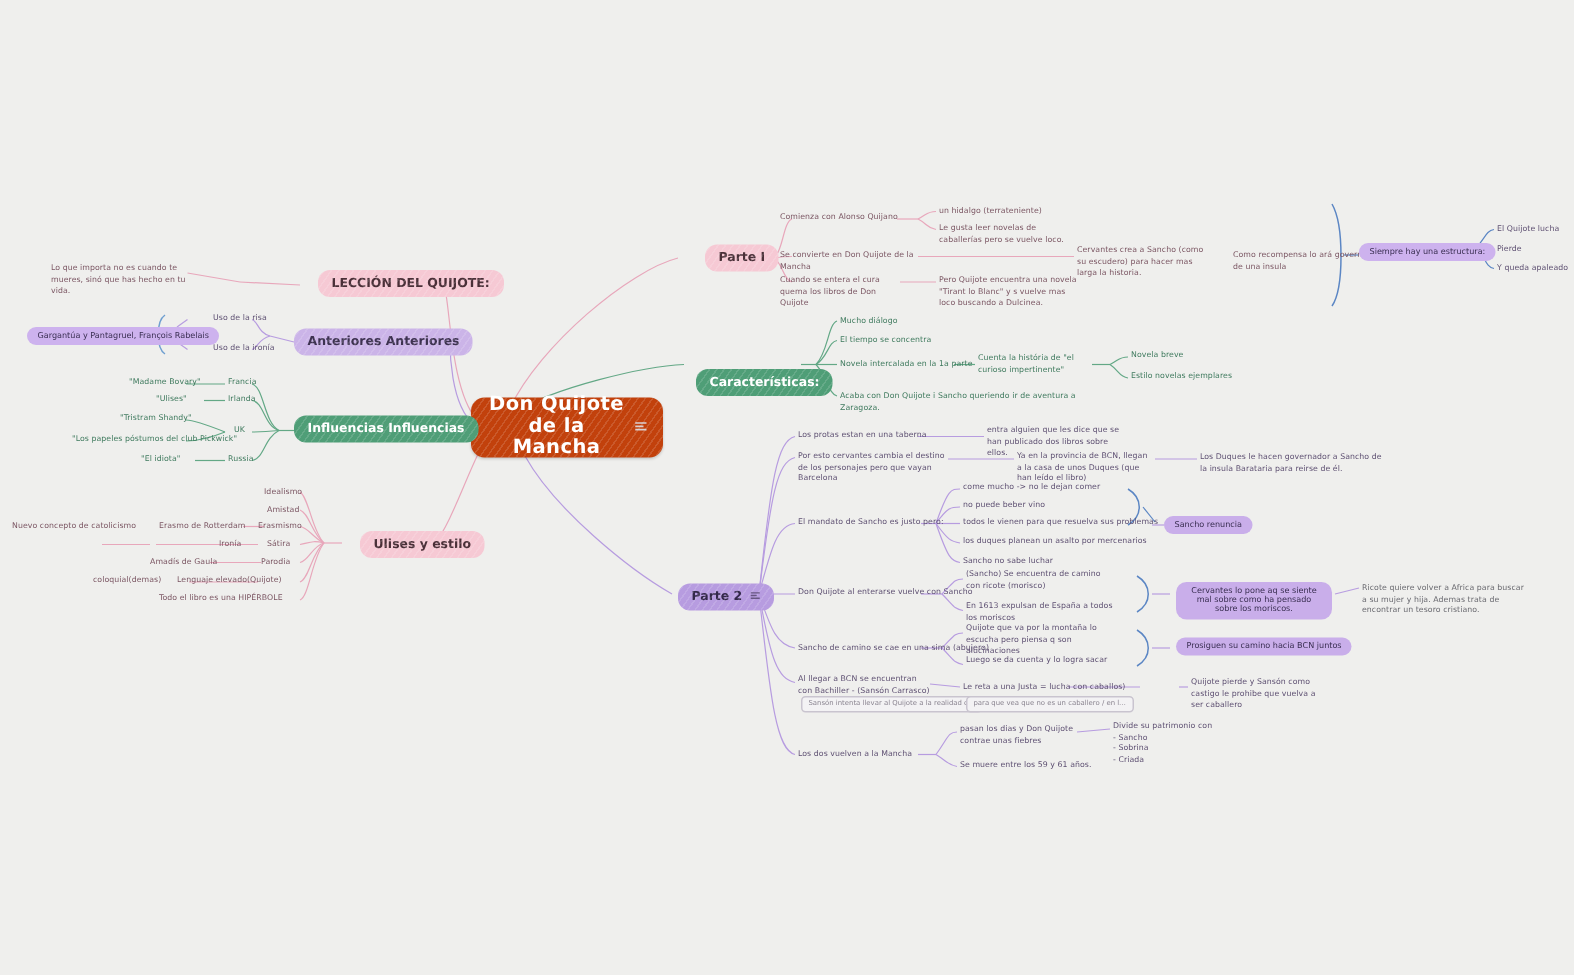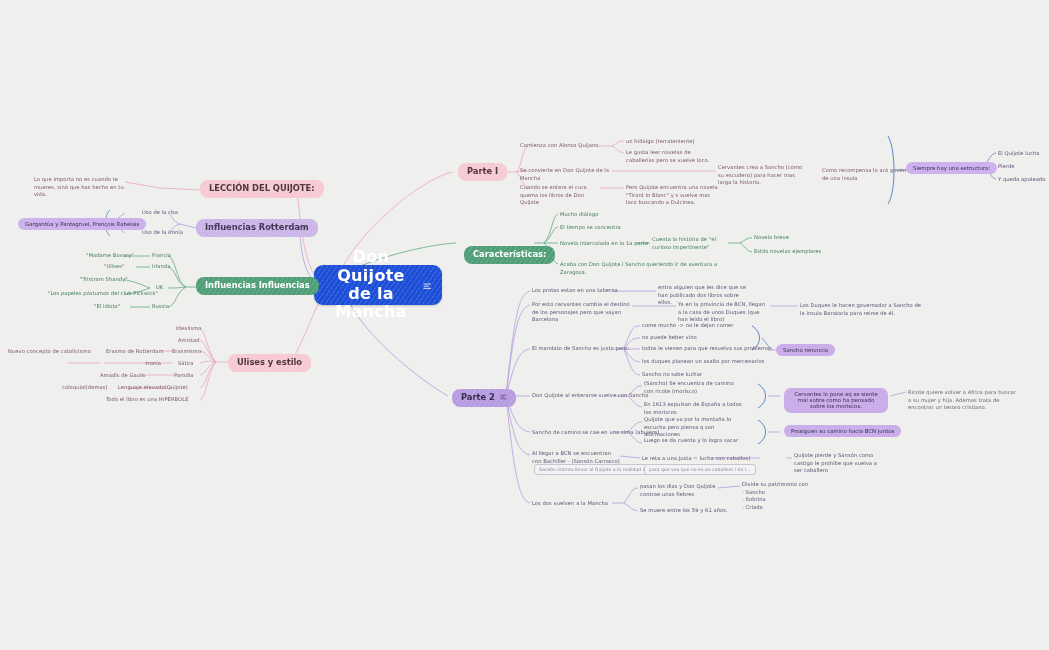"Parte I" .pill-pink { margin-left: none -> 12px }
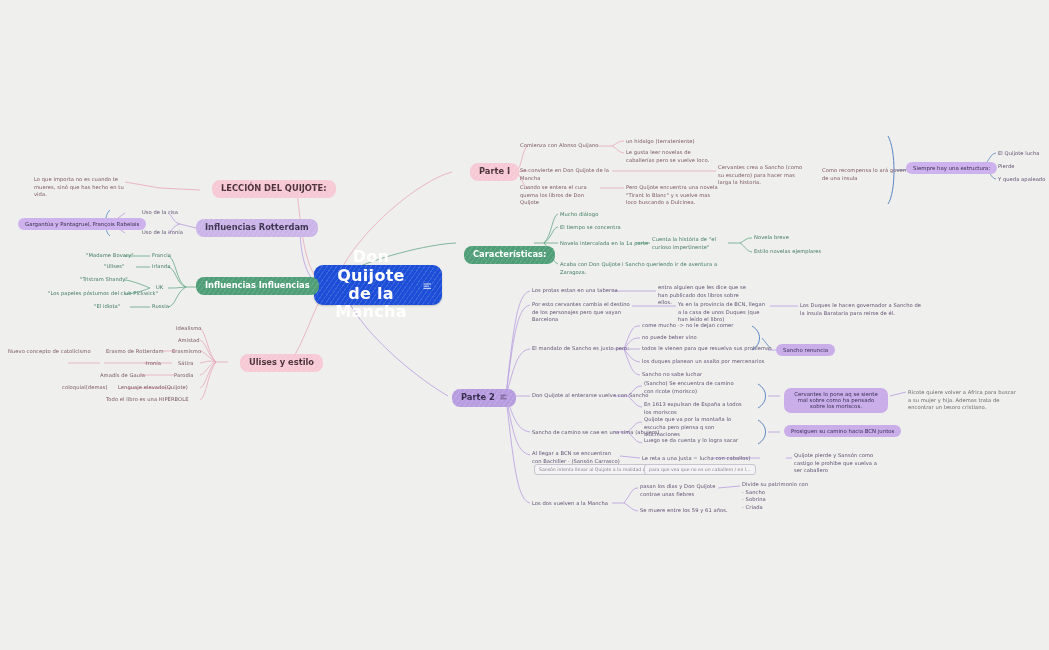"Influencias Rotterdam" span { text: Influencias Rotterdam -> Anteriores Anteriores }
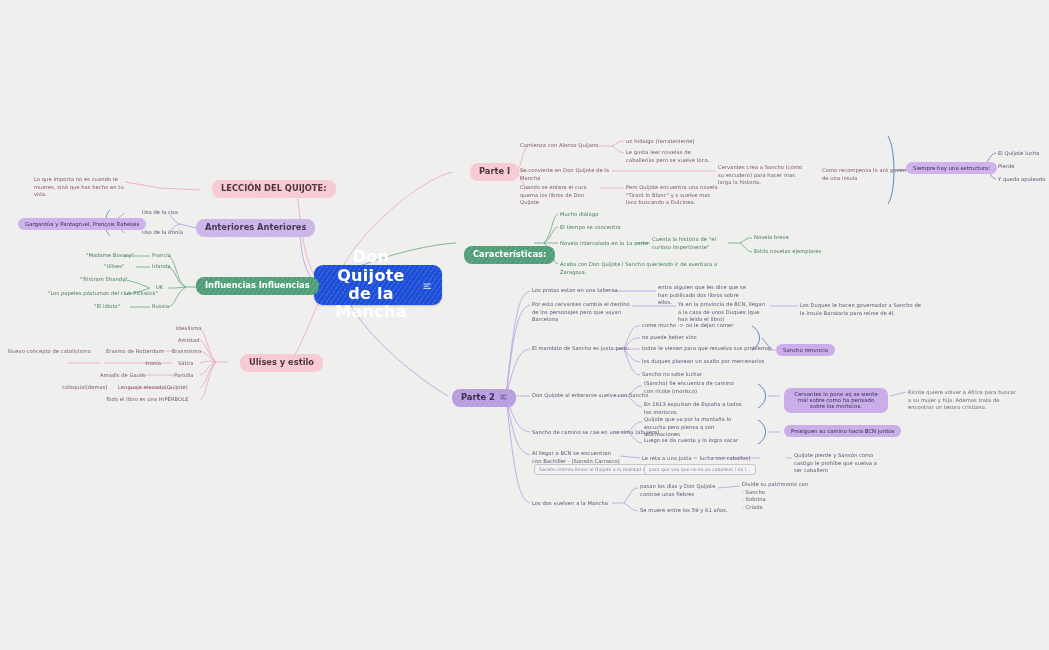"Don Quijote de la Mancha" .root { background: #1d4ed8 -> #c2410c; font-size: 16px -> 13px }
